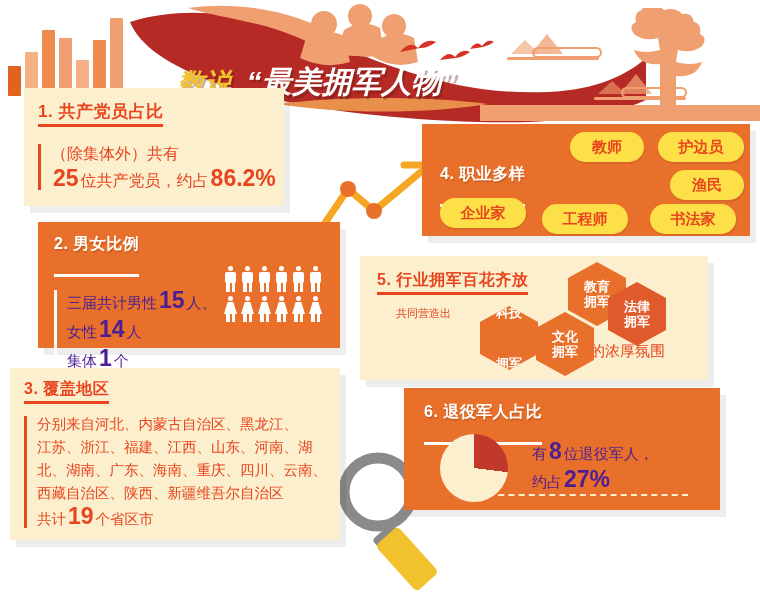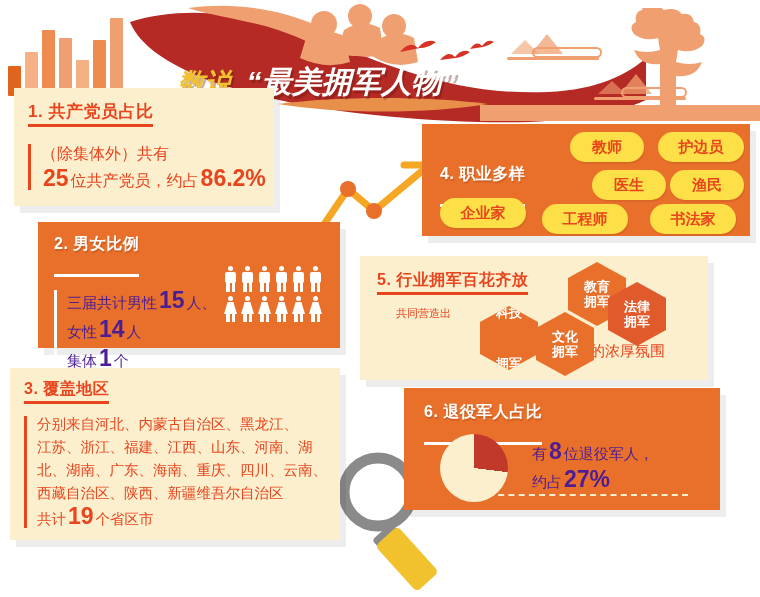"1. 共产党员占比" #p1 { left: 14px -> 24px }
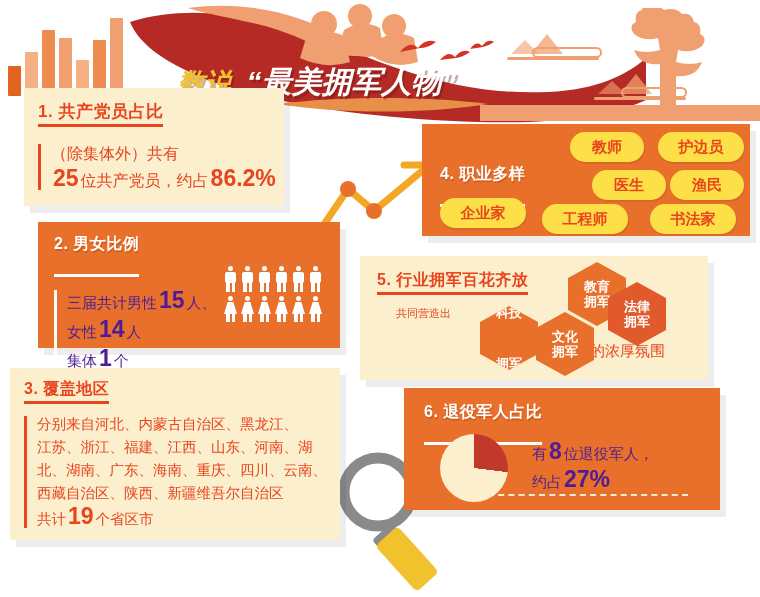"医生" div.pill { html: <div>医生</div> -> none }
